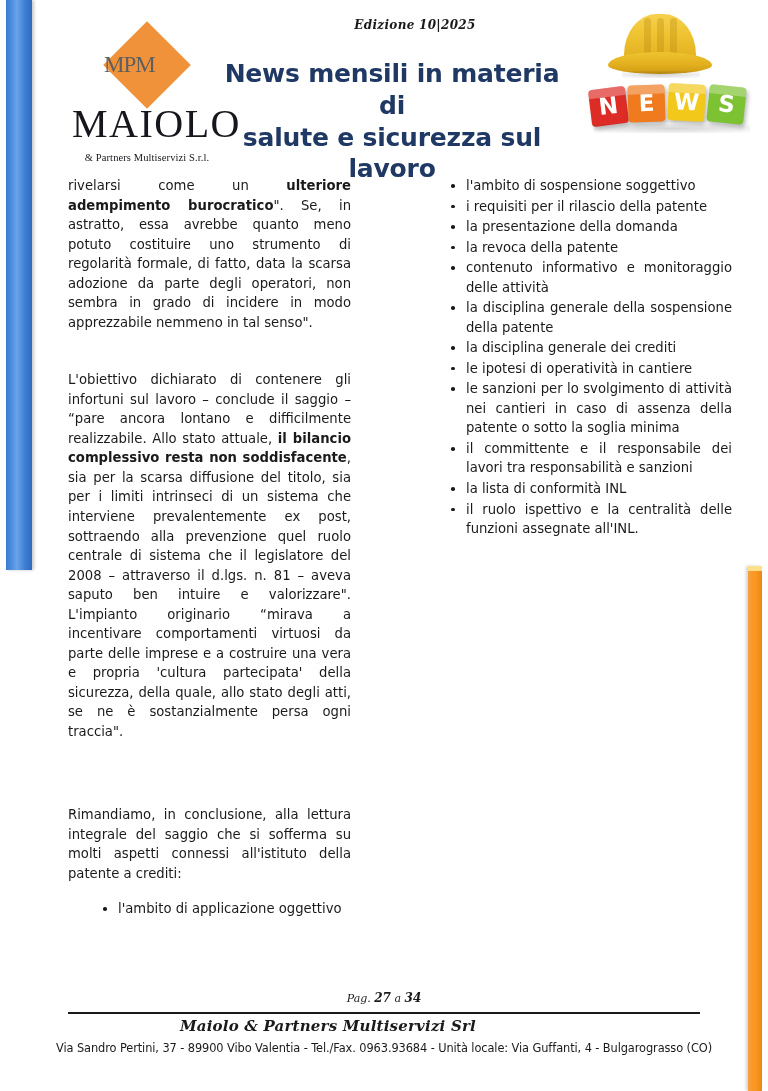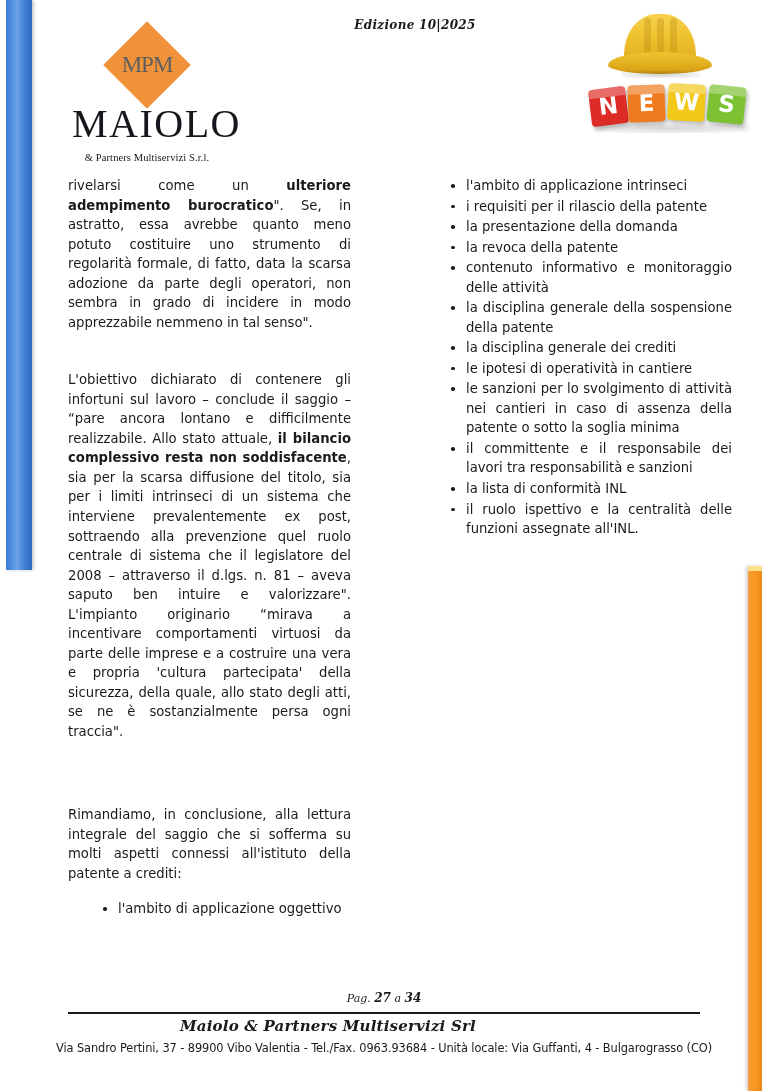"MPM" .logo-mpm { text-align: center -> left }
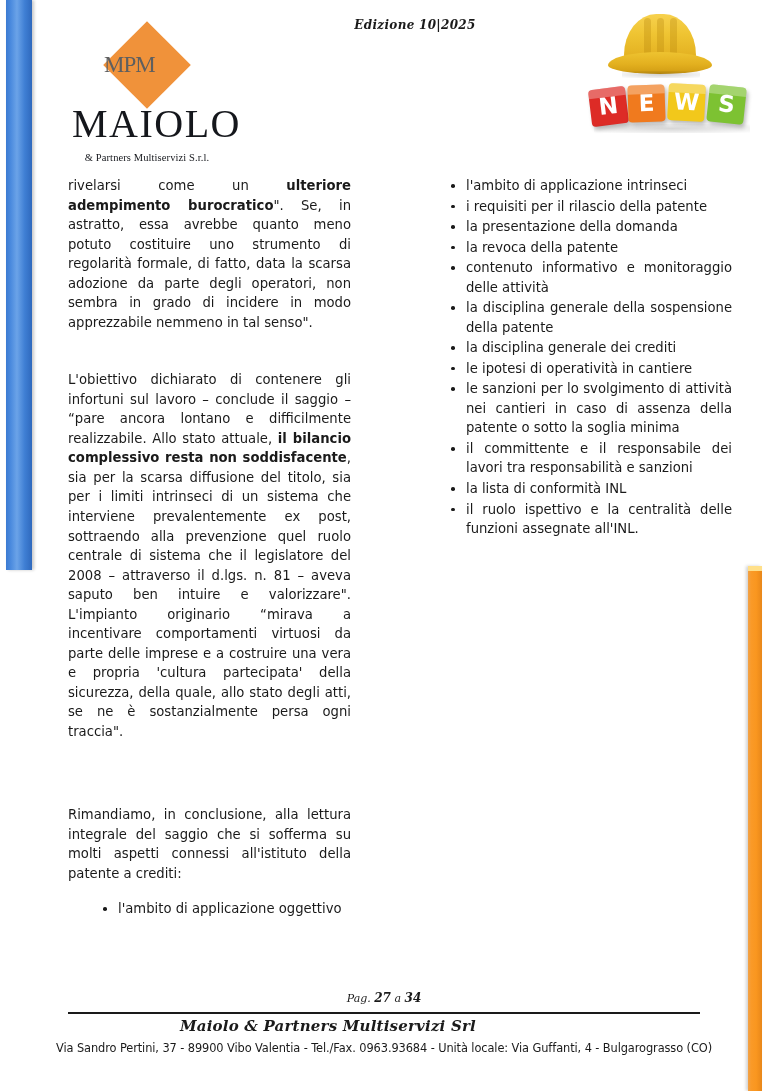"News mensili in materia di" div.main-title { html: none -> <div> <div>News mensili in materia di</div> <div>salute e sicurezza sul lavoro</div> </div> }
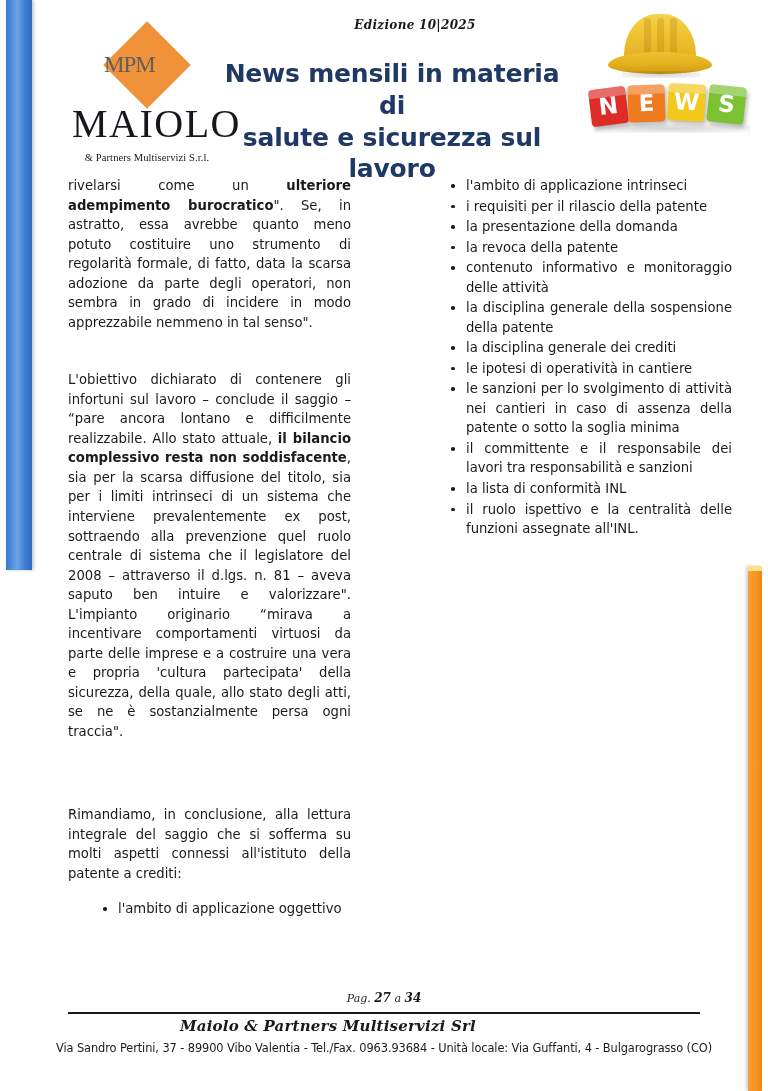"l'ambito di applicazione intrinseci" li { text: applicazione intrinseci -> sospensione soggettivo }
